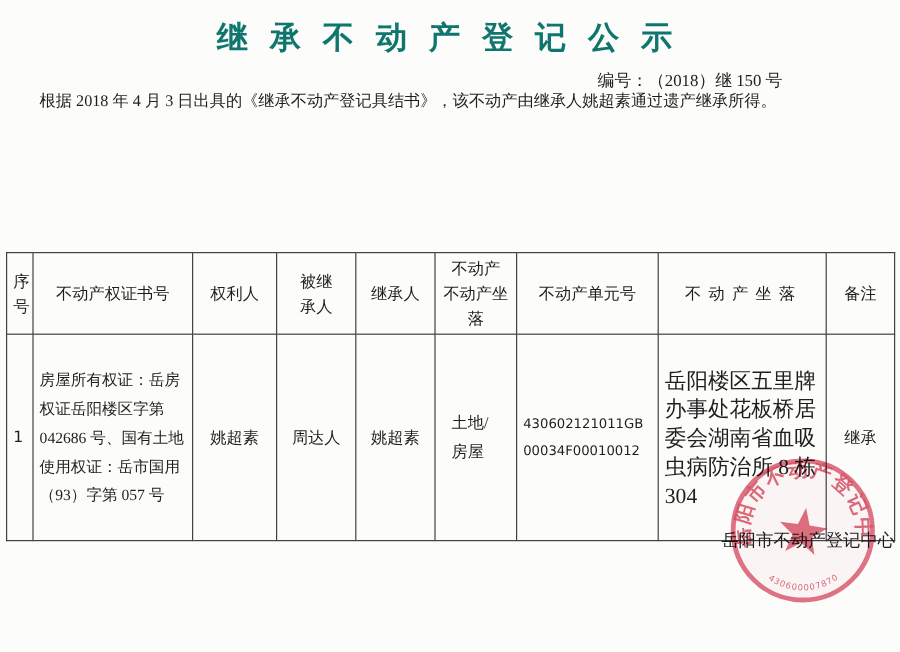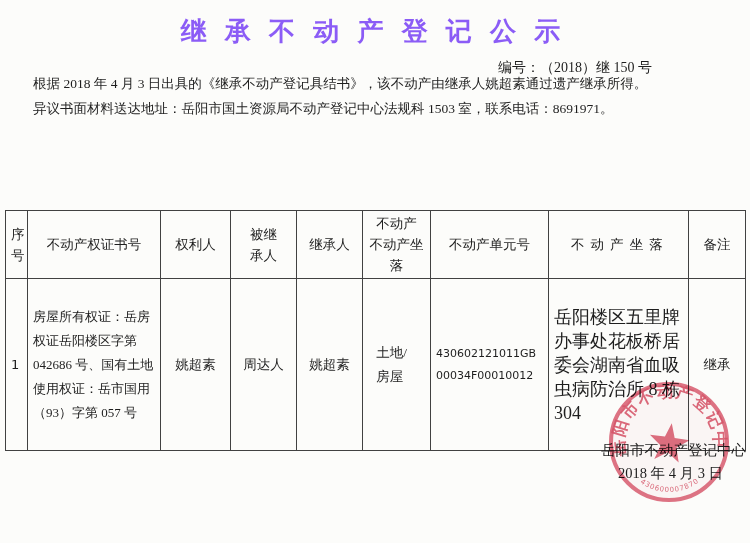"继承不动产登记公示" .title { color: #8b5cf6 -> #0f766e }
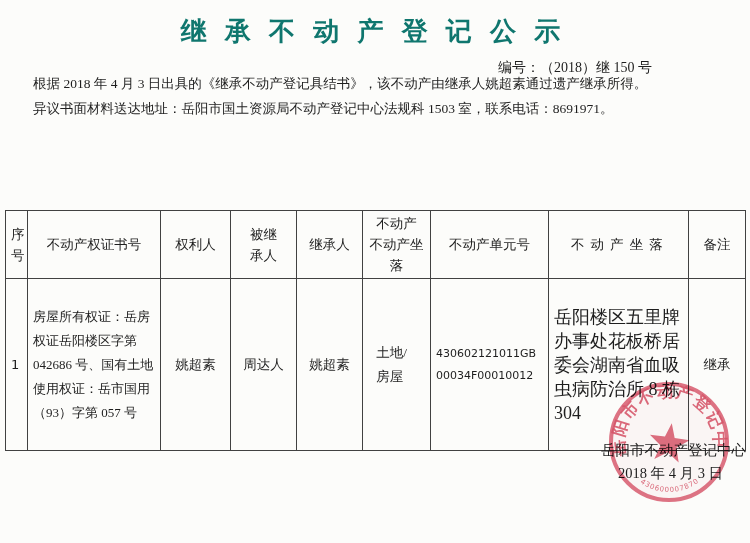"异议书面材料送达地址：岳阳市国土资源局不动产登记中心法规科 1503" p { html: <p>异议书面材料送达地址：岳阳市国土资源局不动产登记中心法规科 1503 室，联系电话：8691971。</p> -> none }
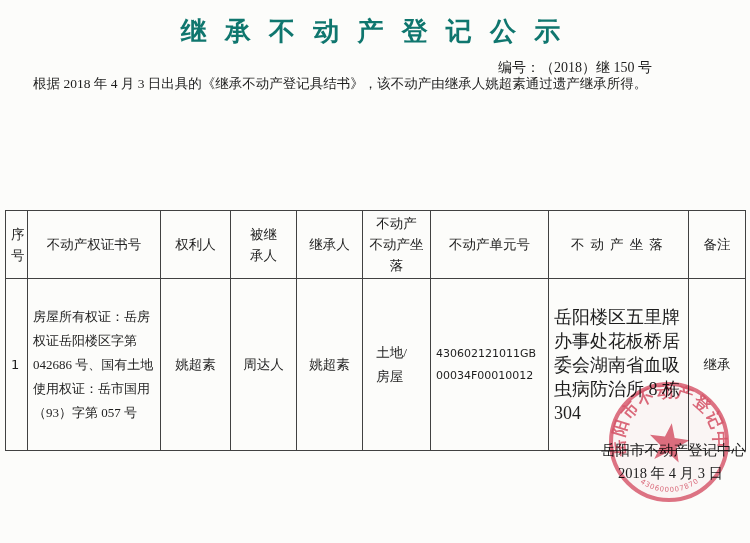"2018 年 4 月 3" div.sig-date { html: <div>2018 年 4 月 3 日</div> -> none }
